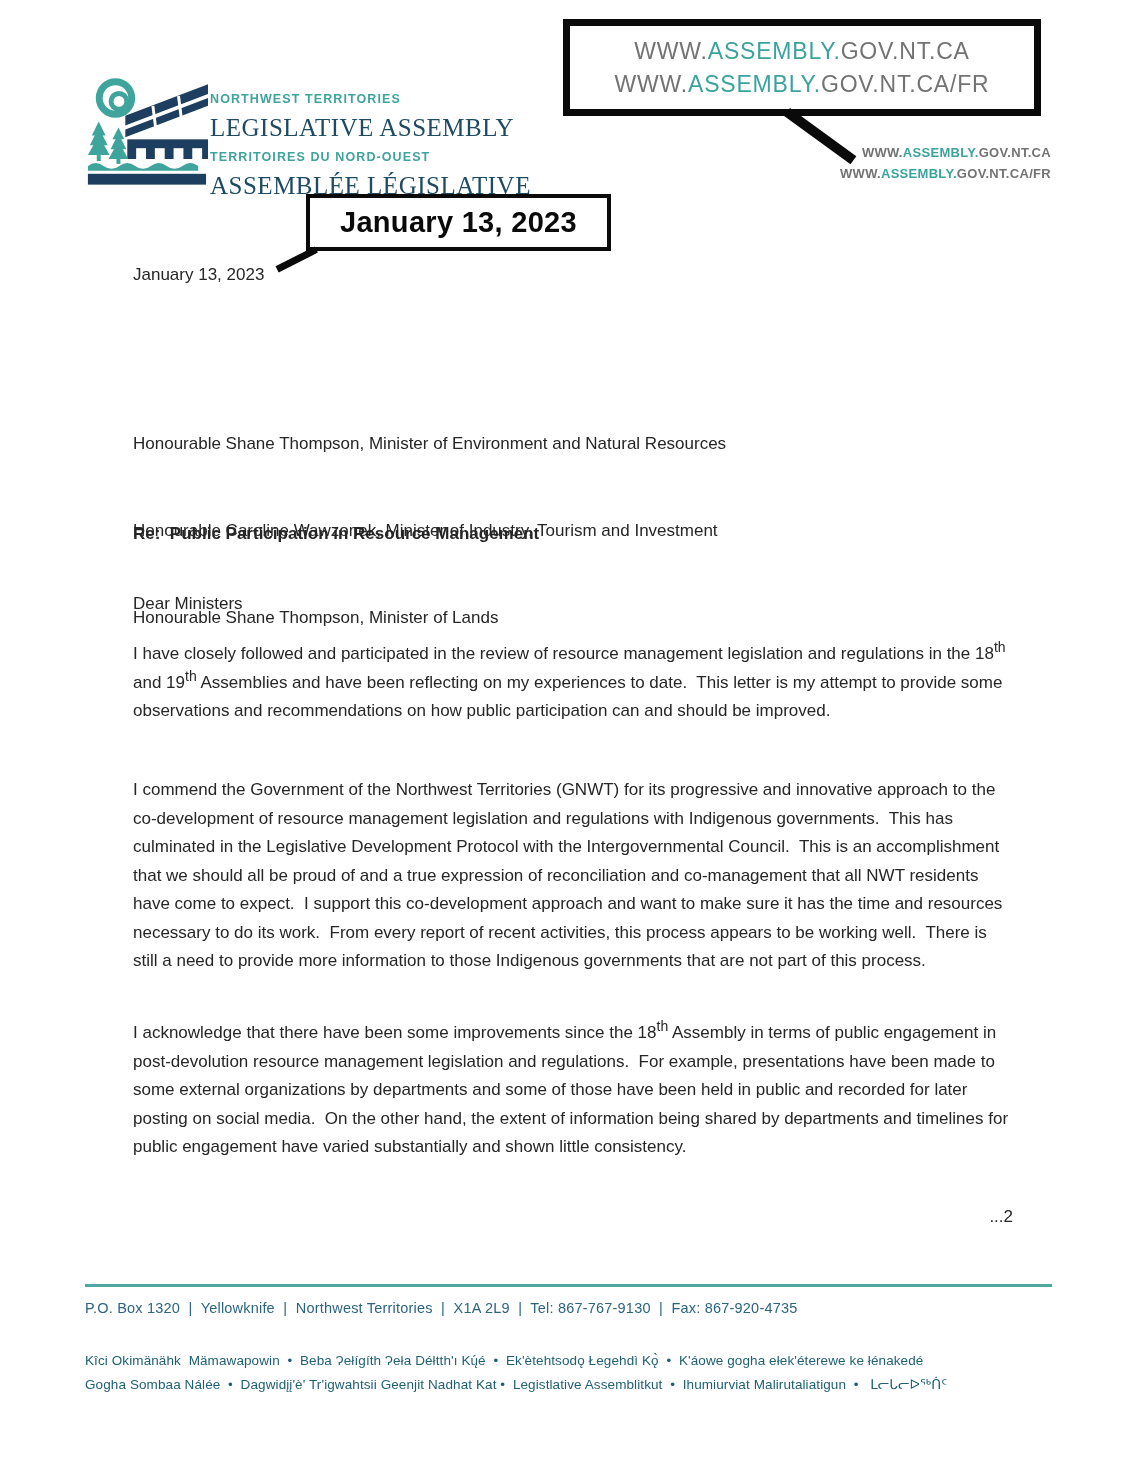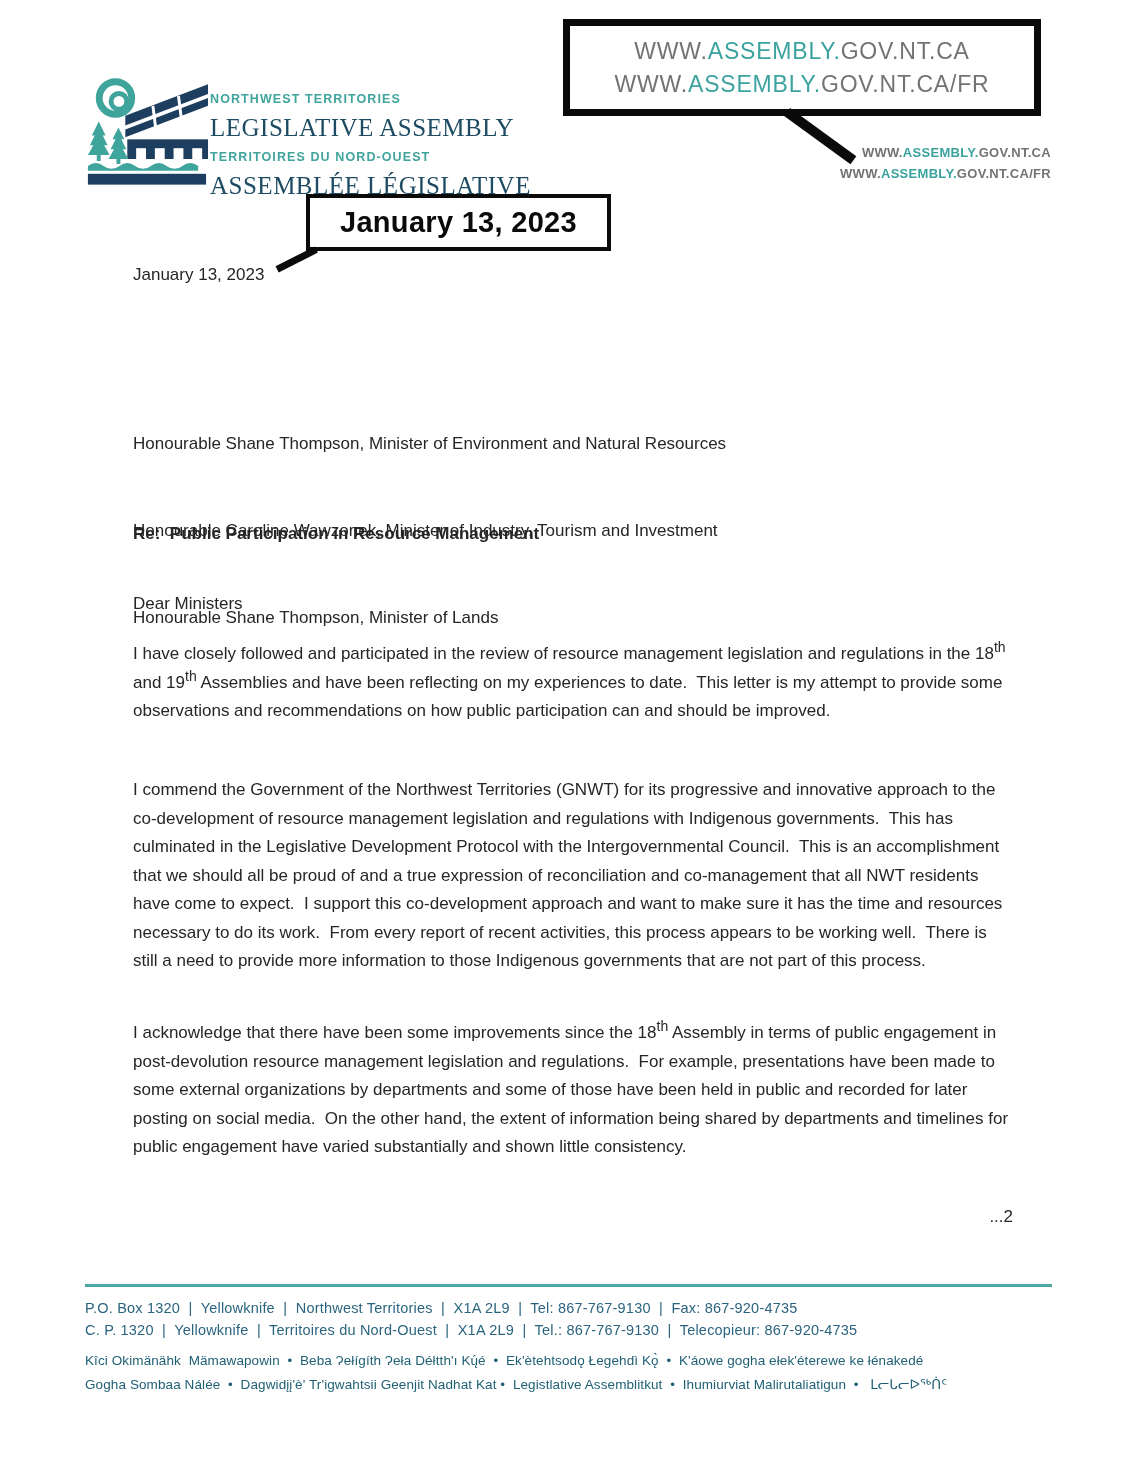"C. P. 1320 | Yellowknife" div.abs { html: <div>C. P. 1320 | Yellowknife | Territoires du Nord-Ouest | X1A 2L9 | Tel.: 867-767-9130 | Telecopieur: 867-920-4735</div> -> none }
